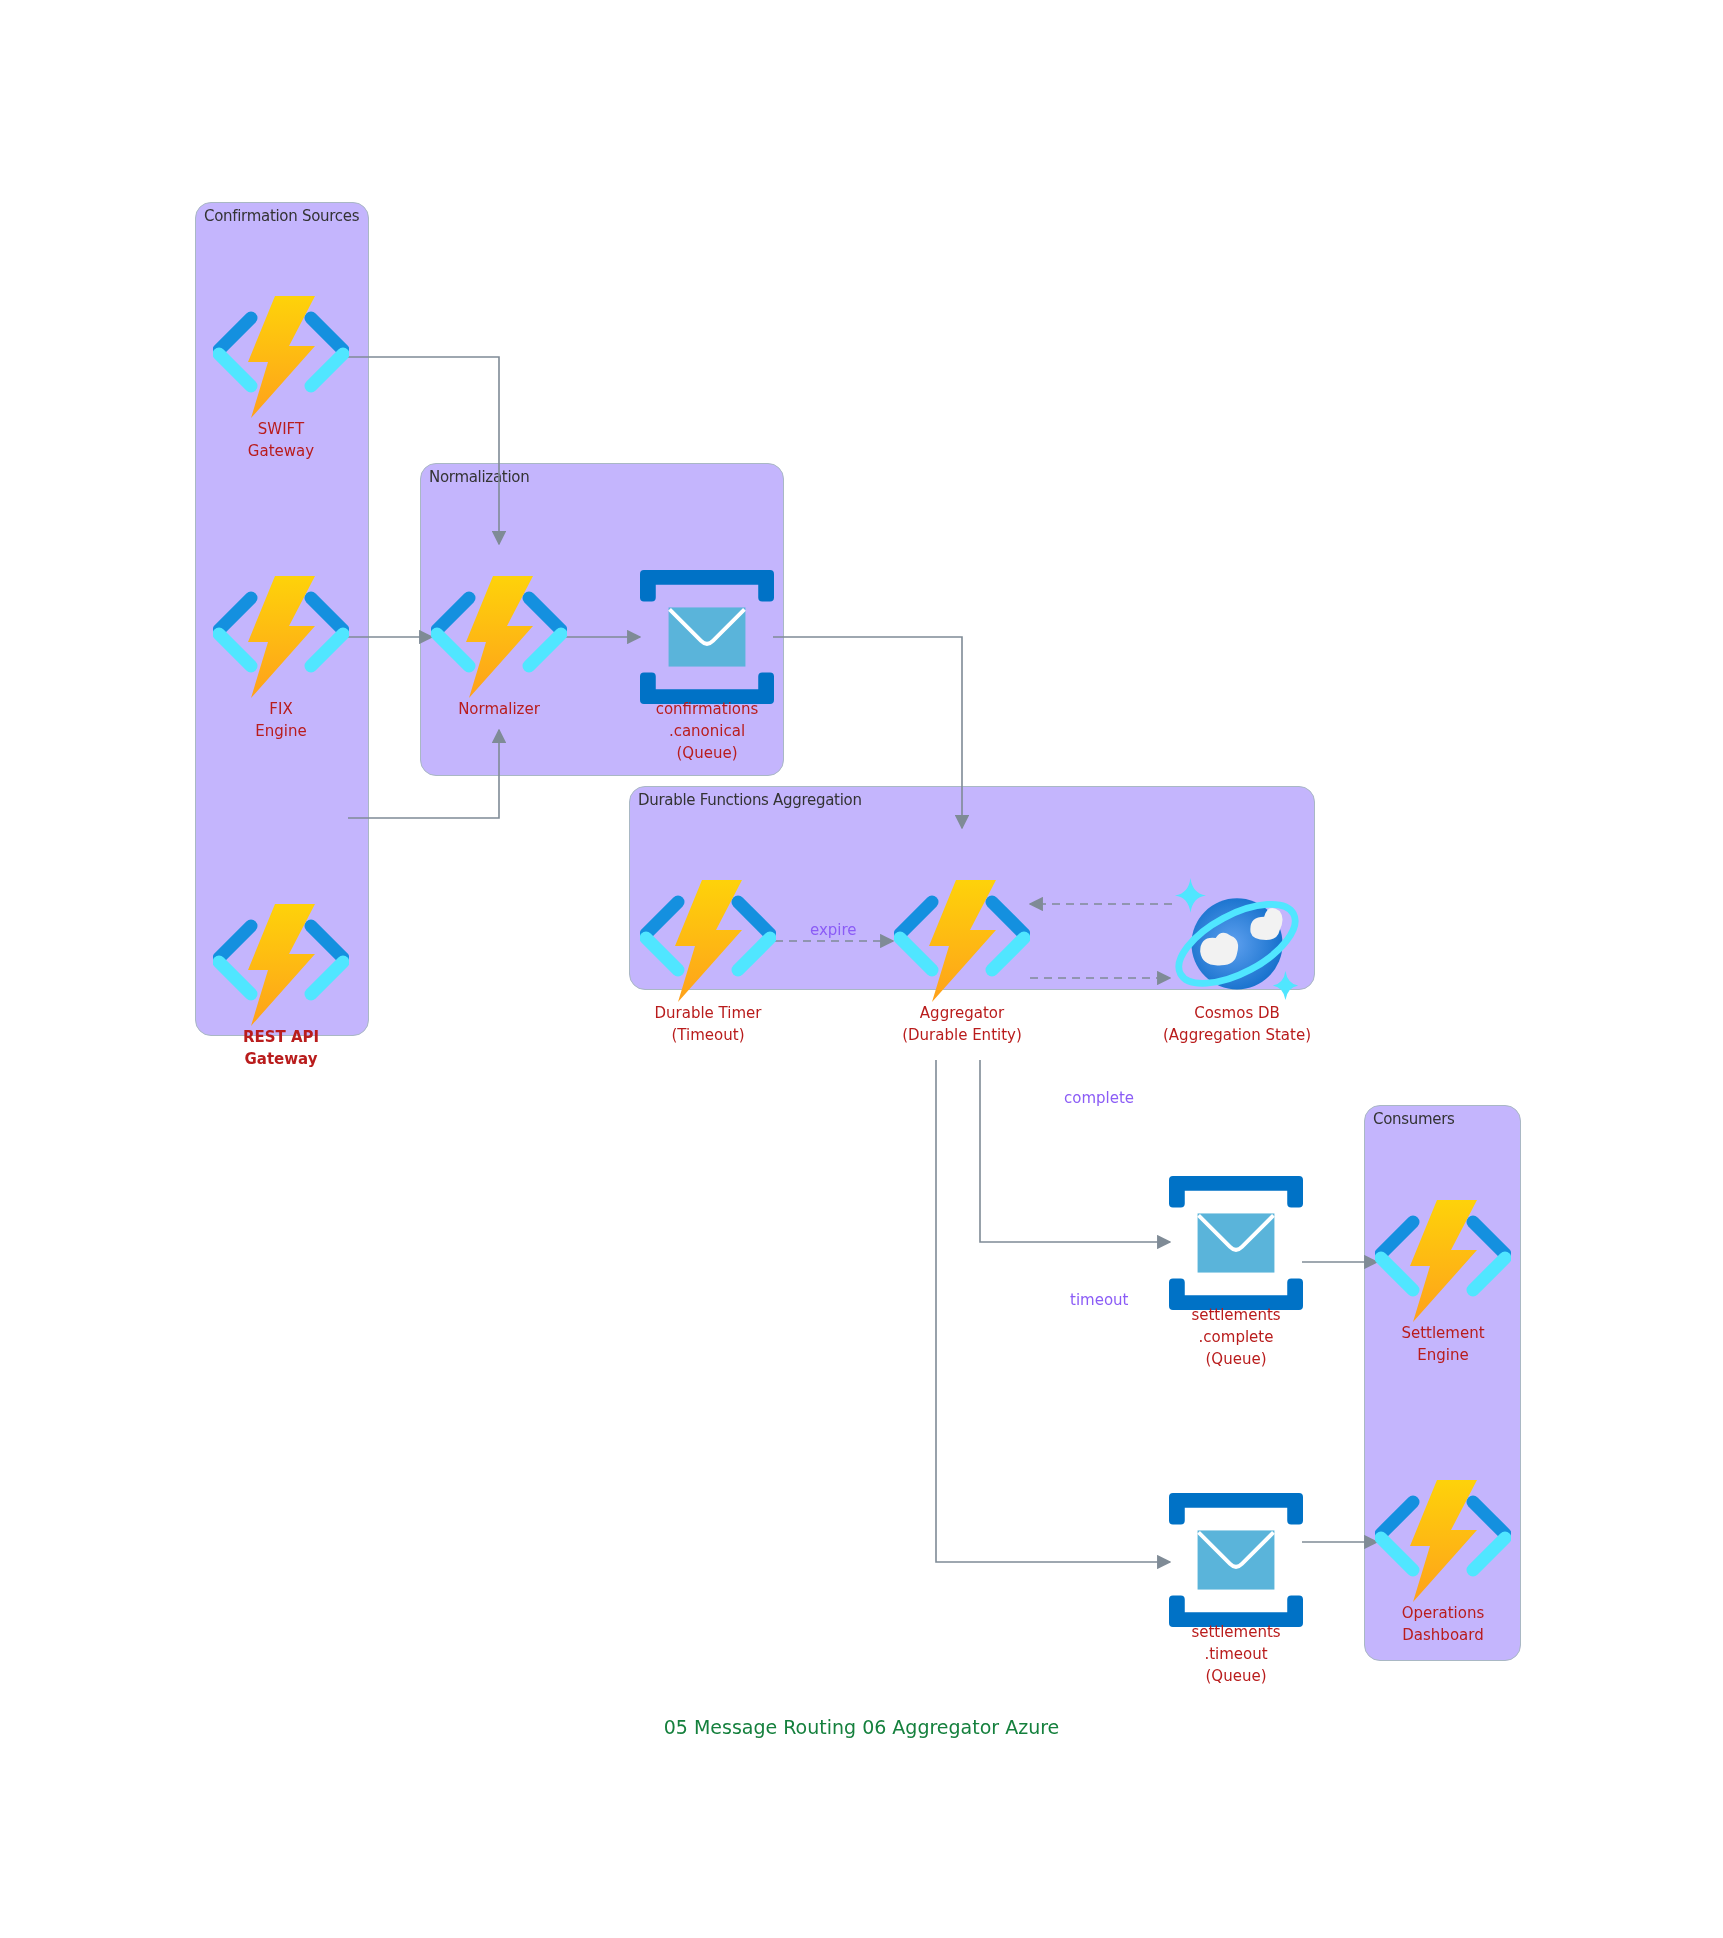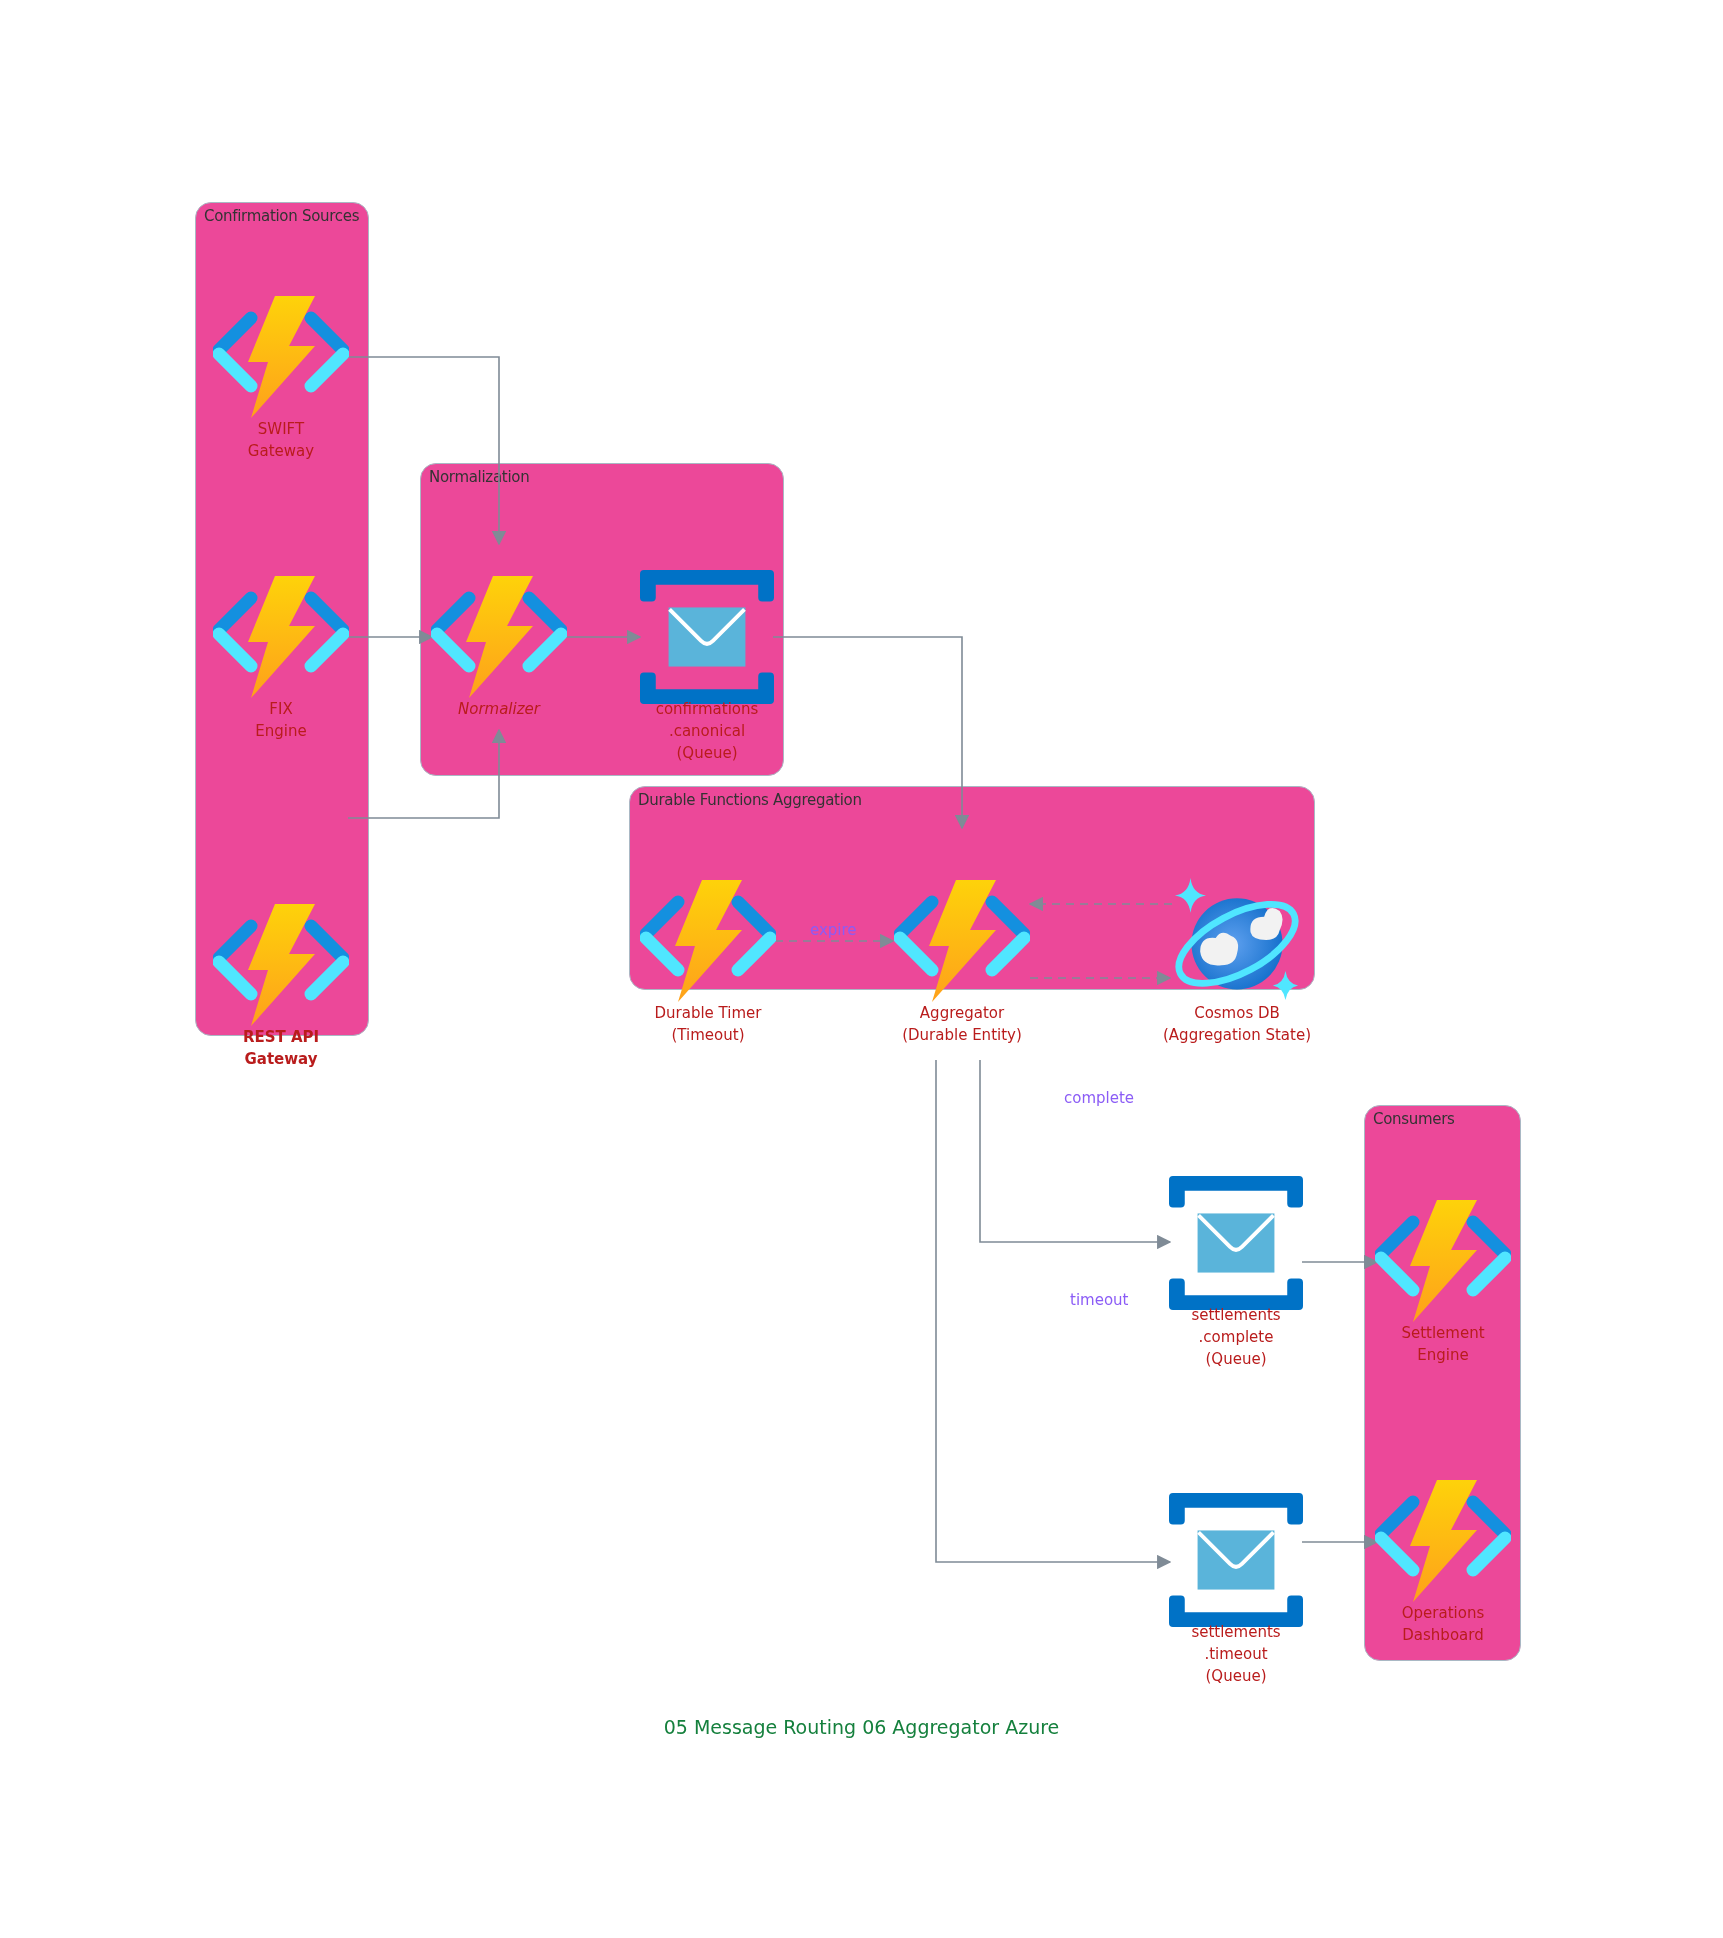"Confirmation Sources" .cluster { background: #ec4899 -> #c4b5fd }
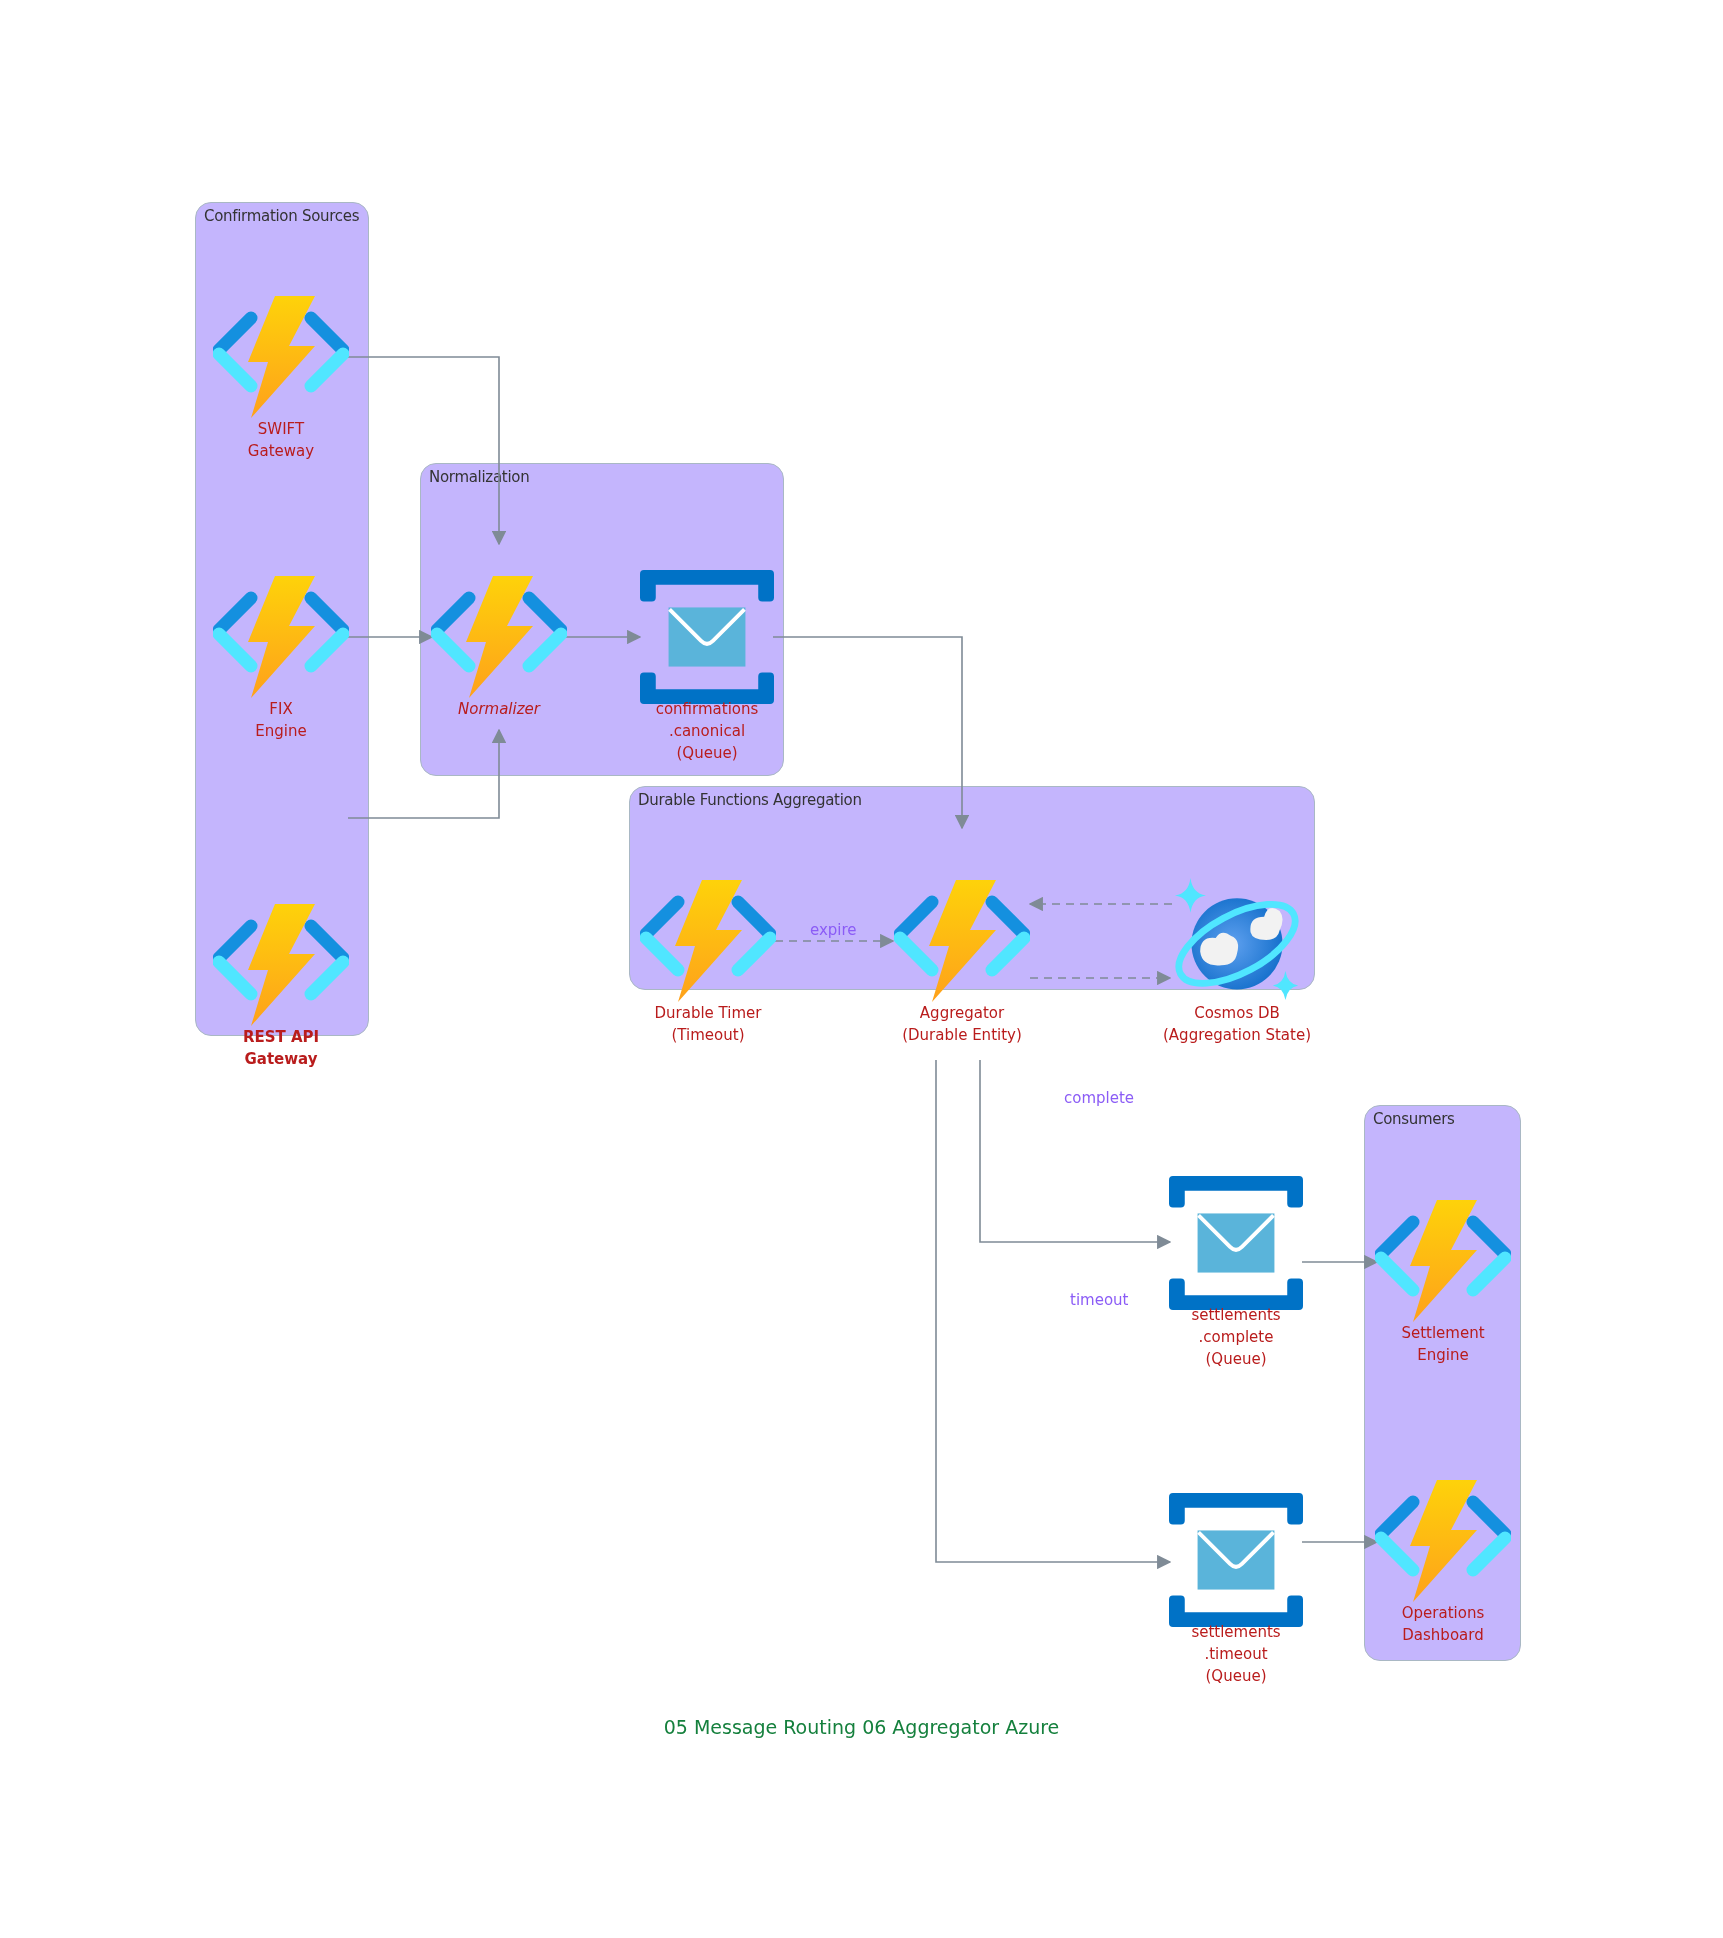"Normalizer" div.node { font-style: italic -> none }
